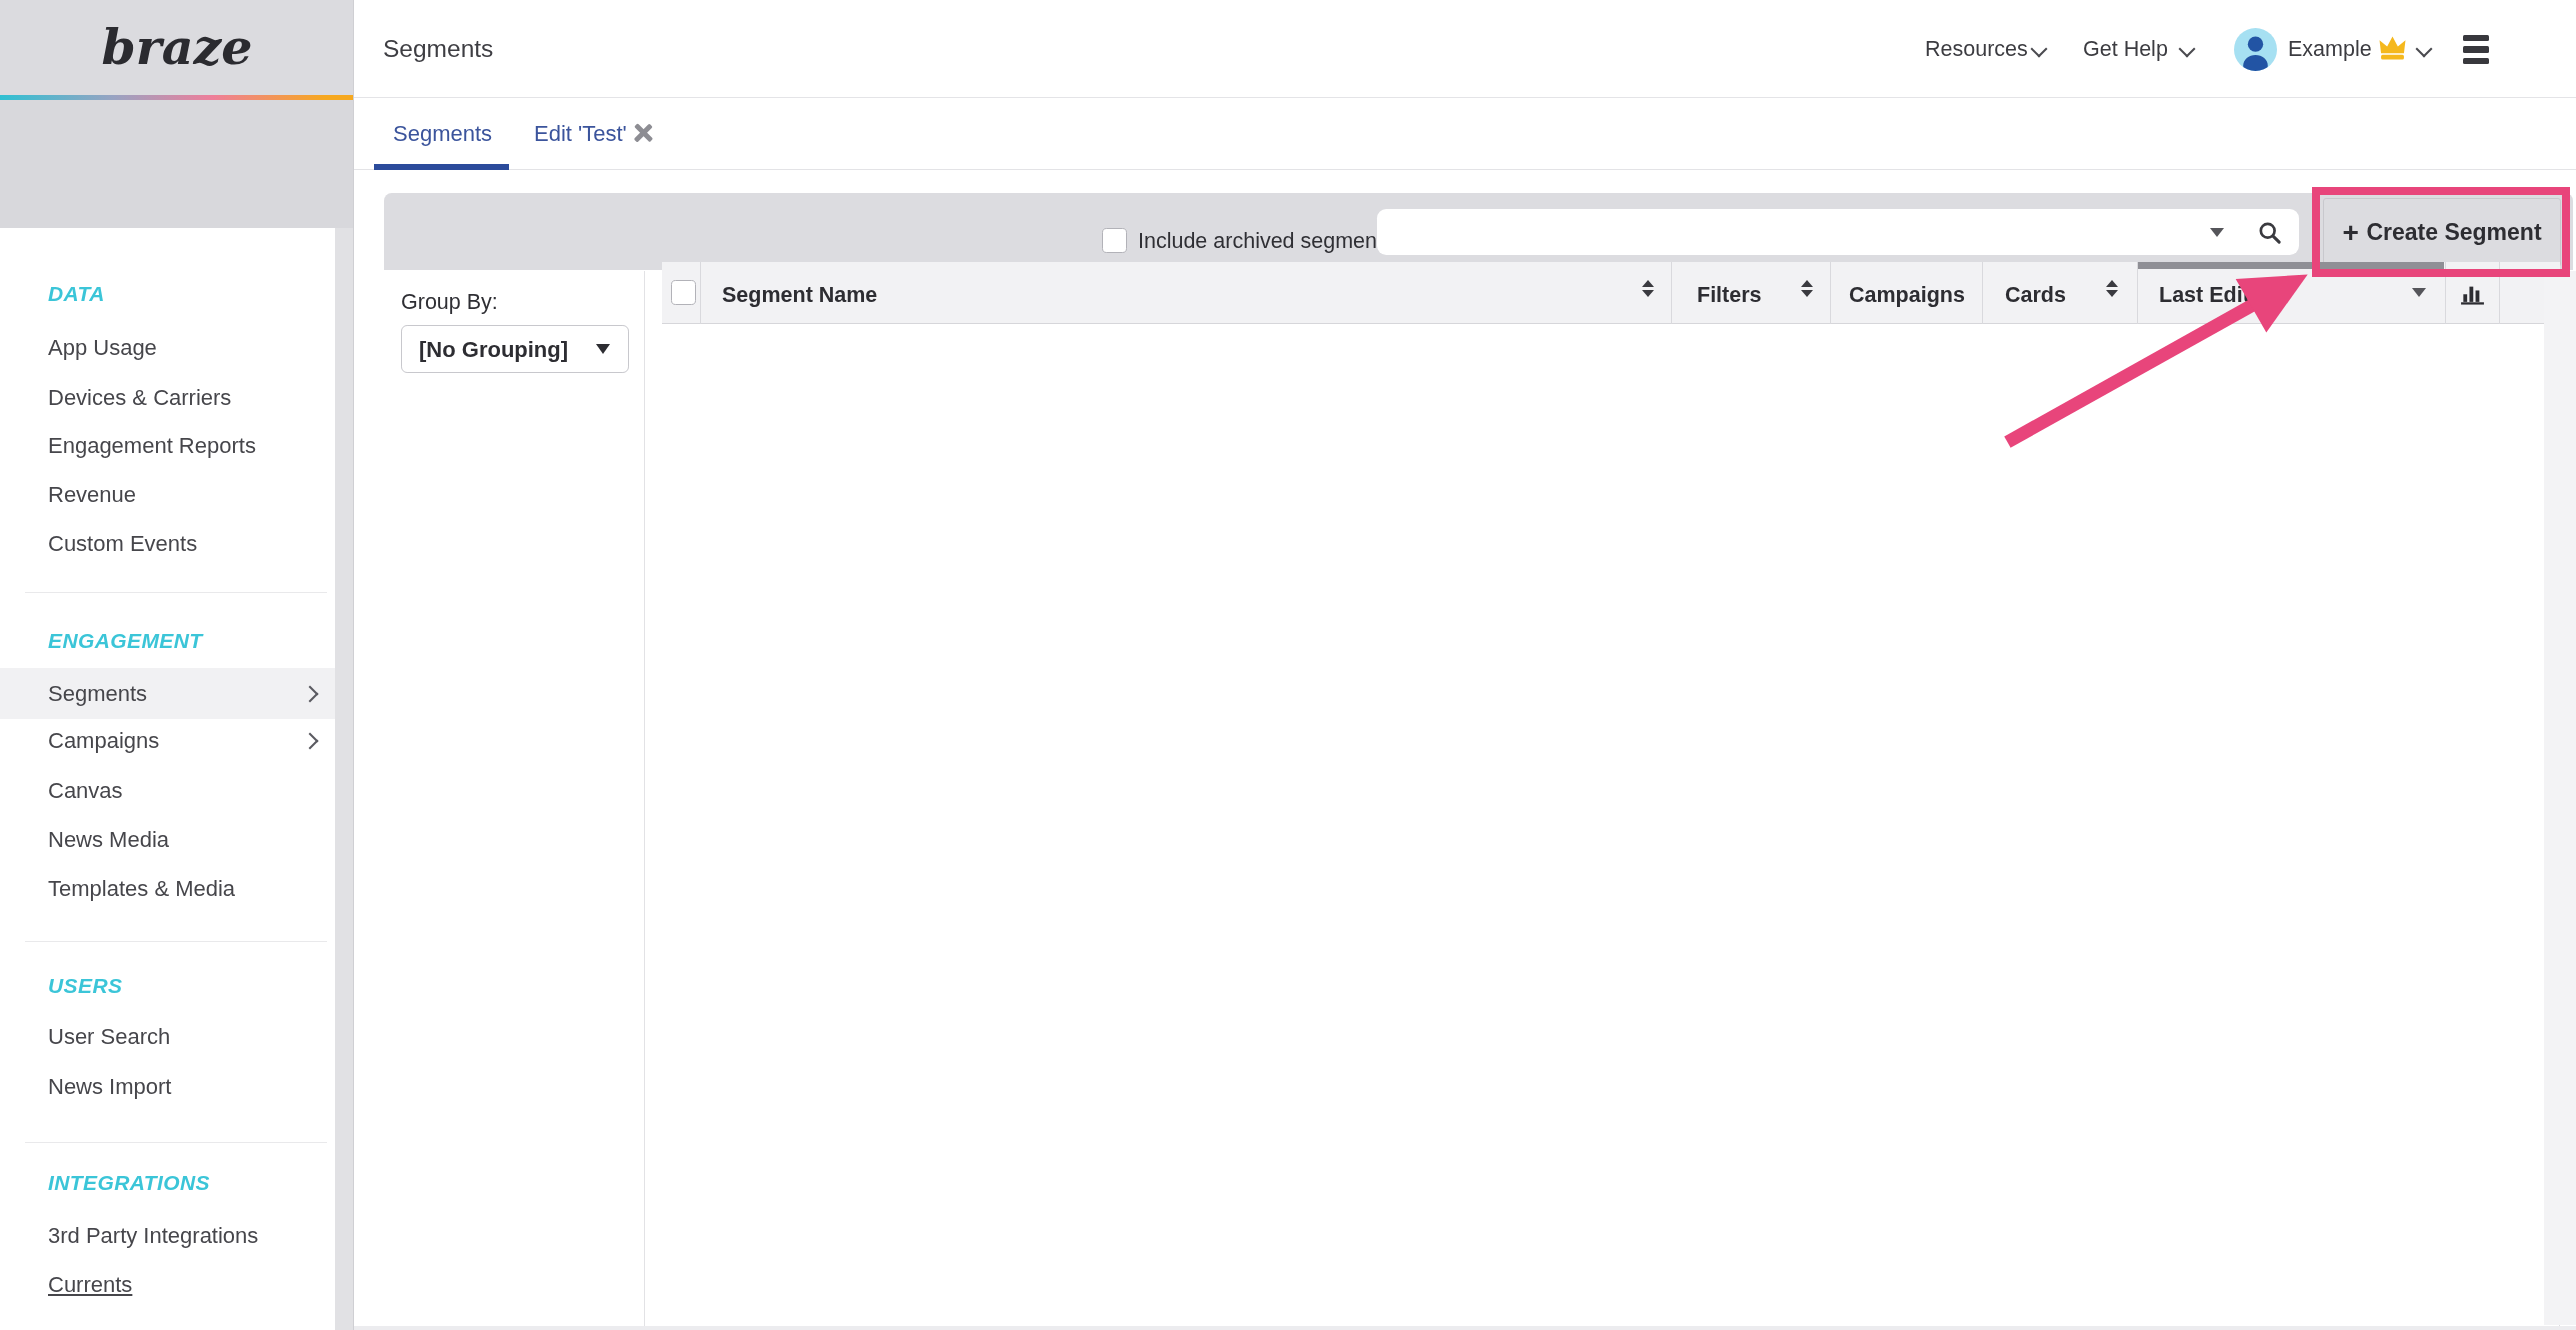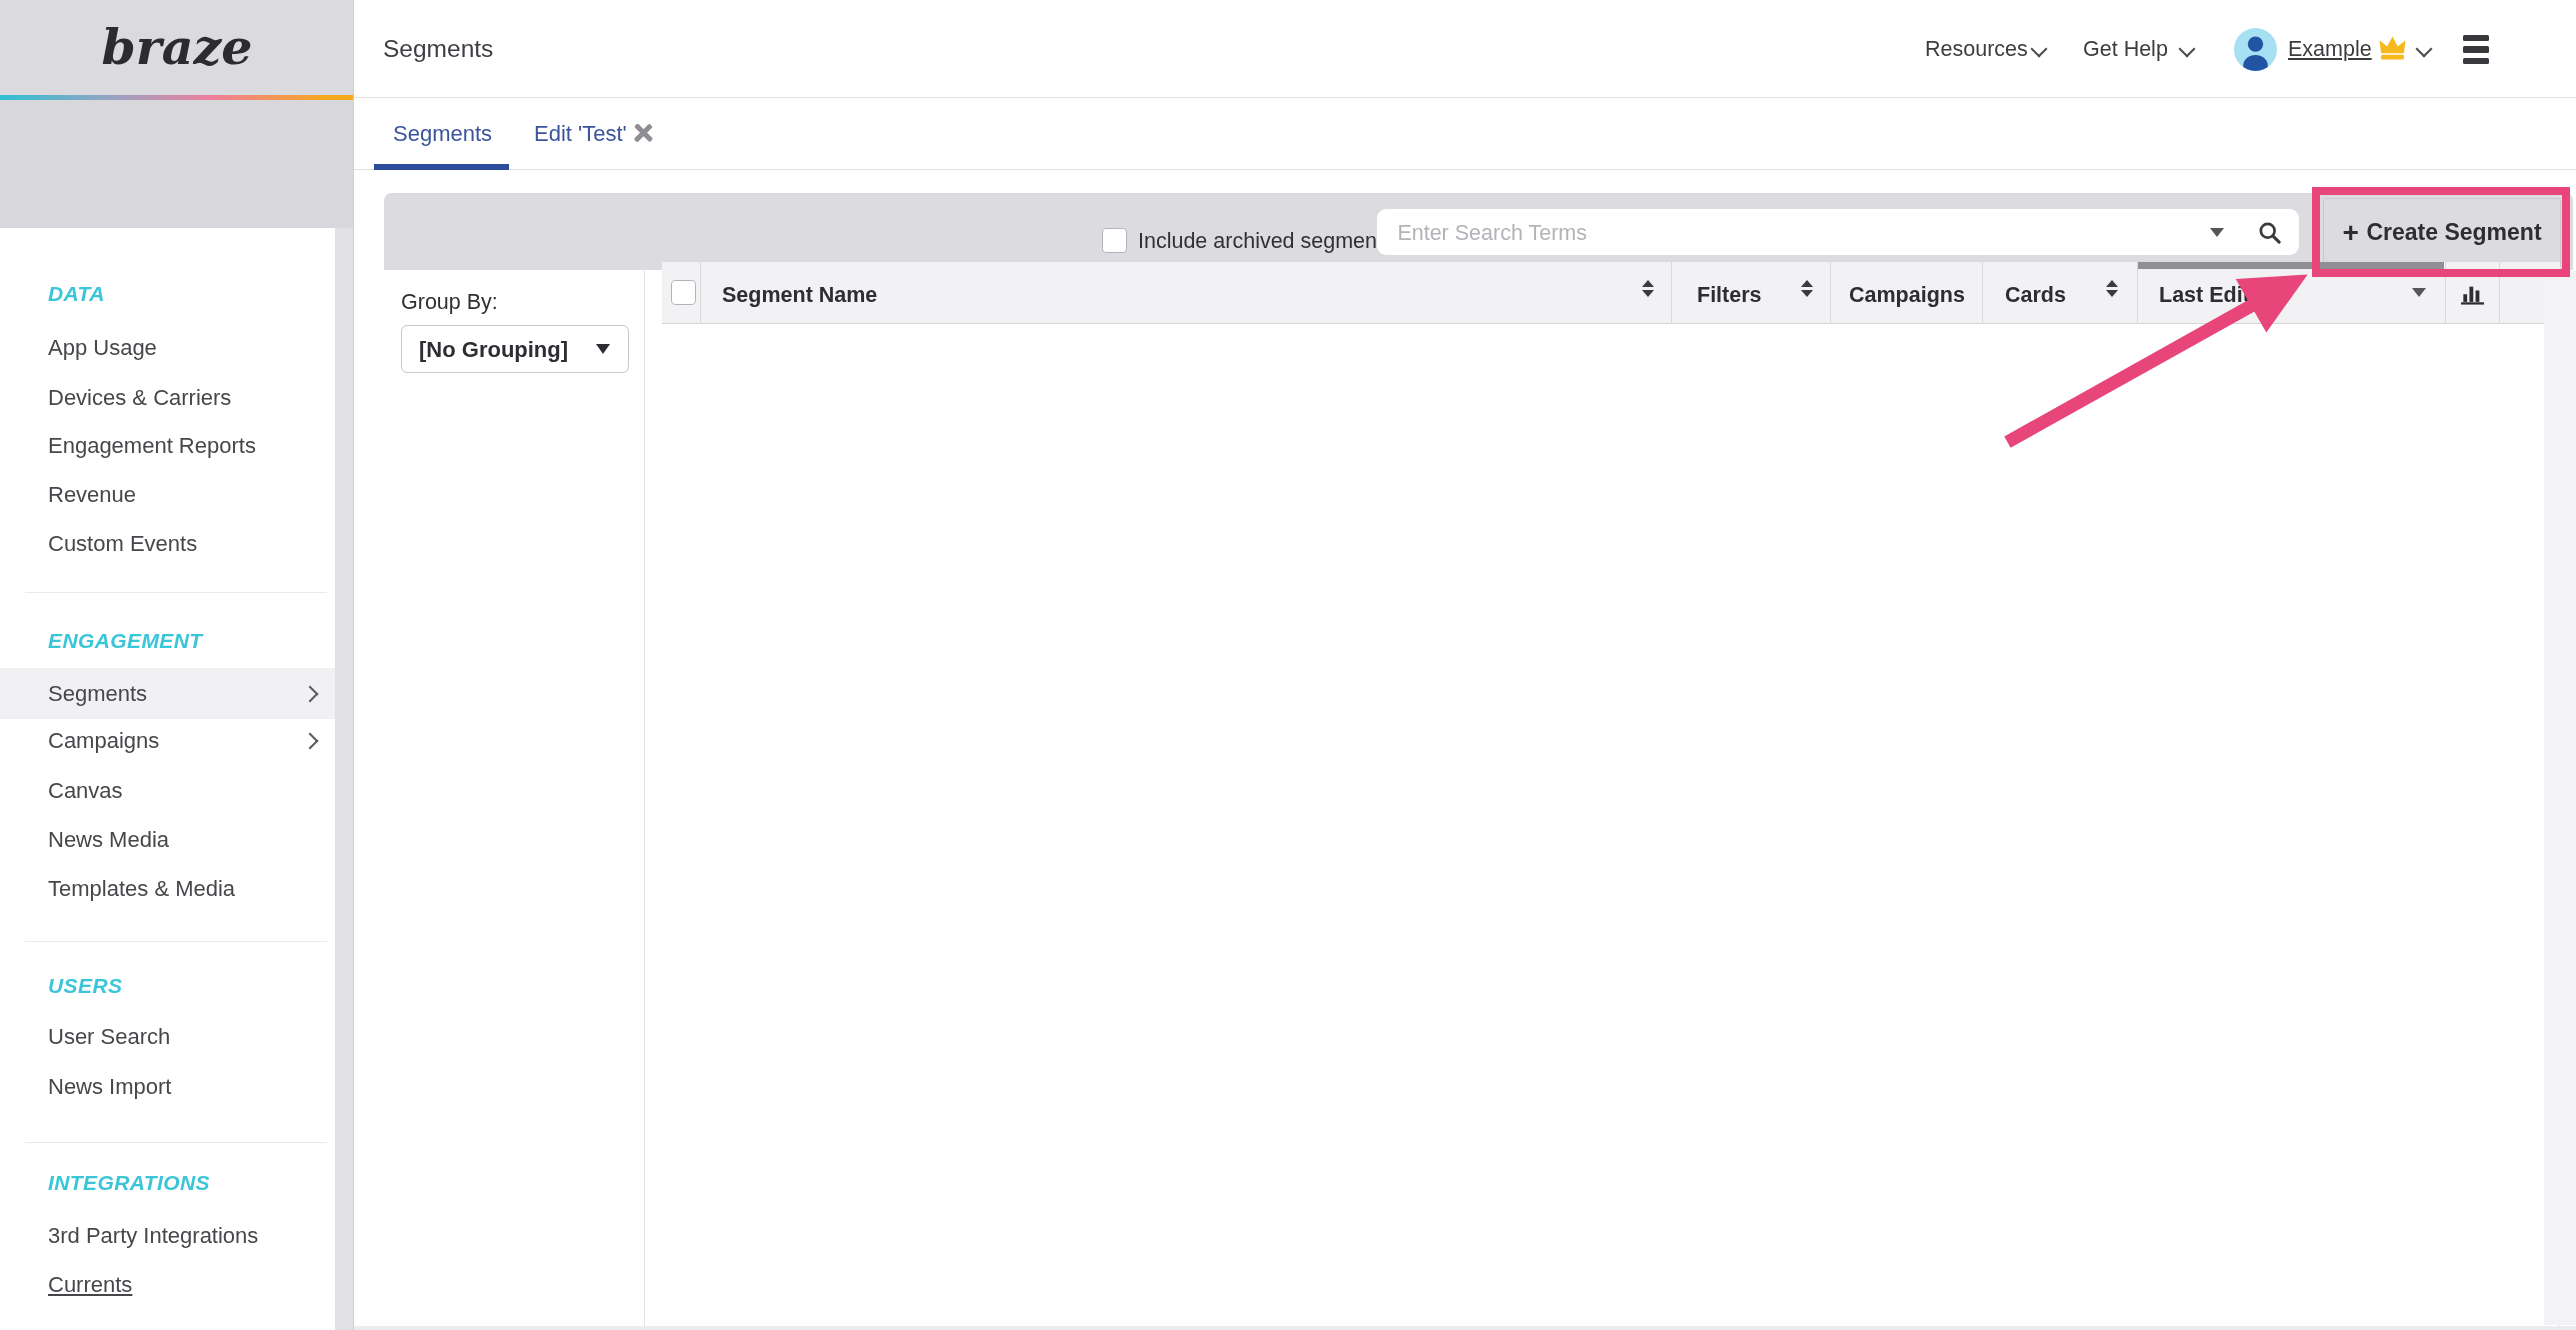"Example" div.abs { text-decoration: underline -> none }
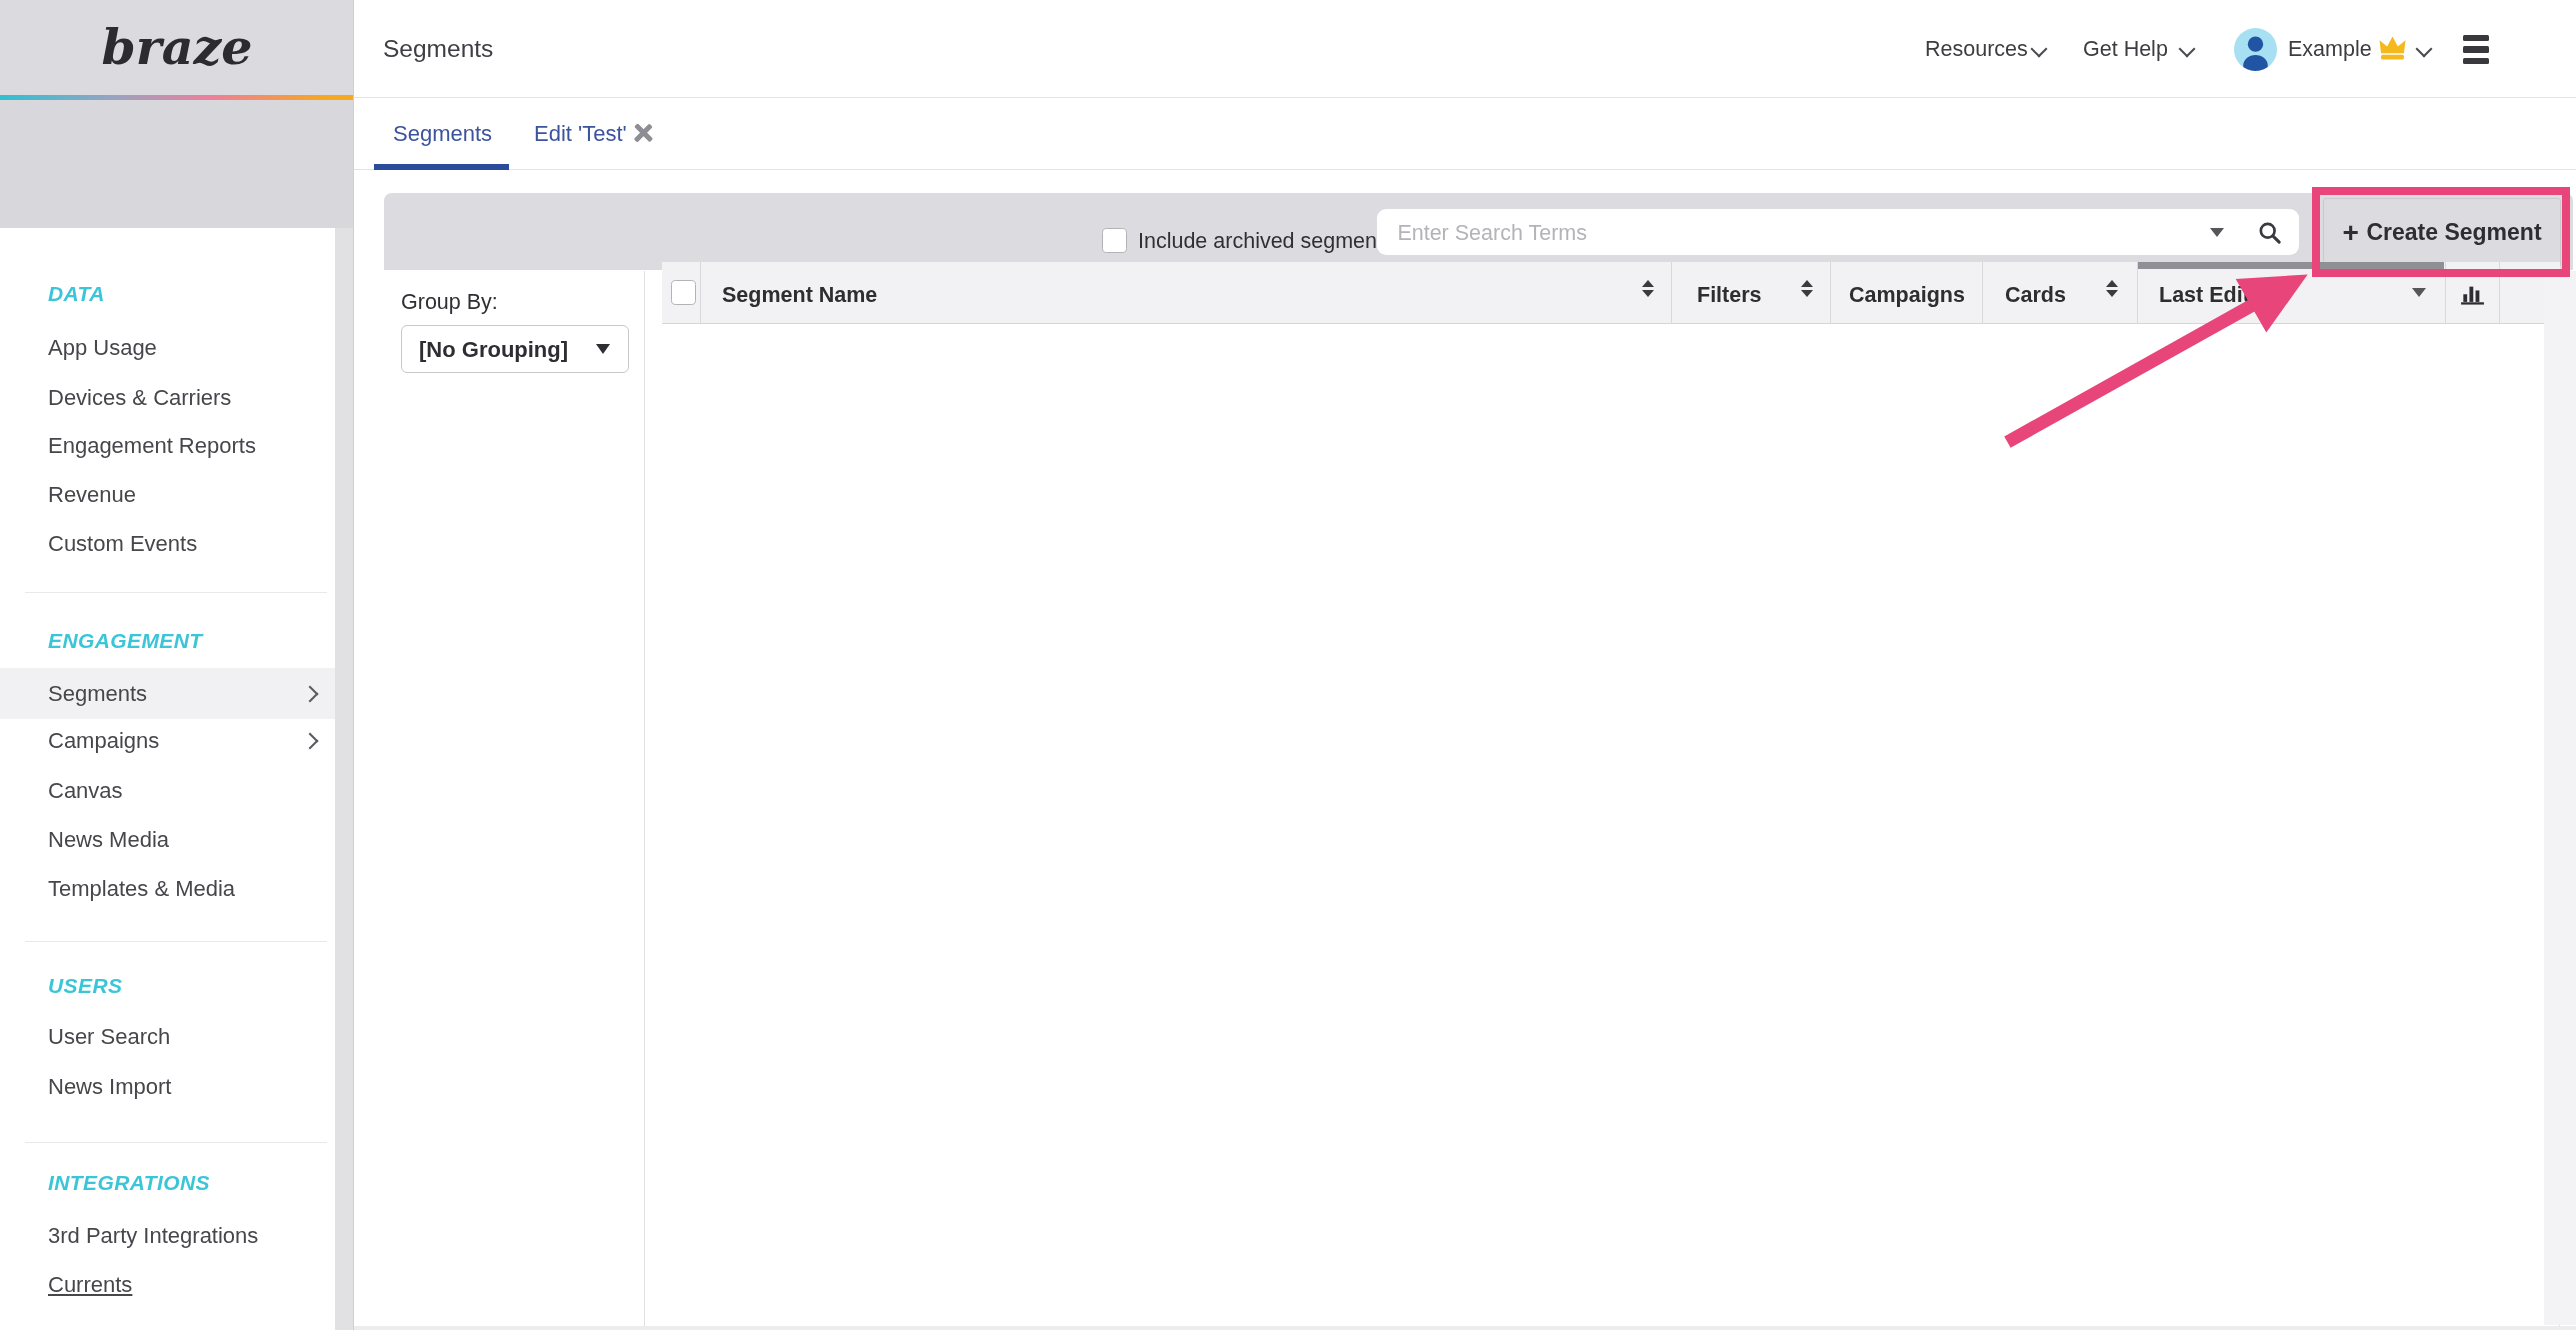"Enter Search Terms" input.search-input { html: <input> -> none }
